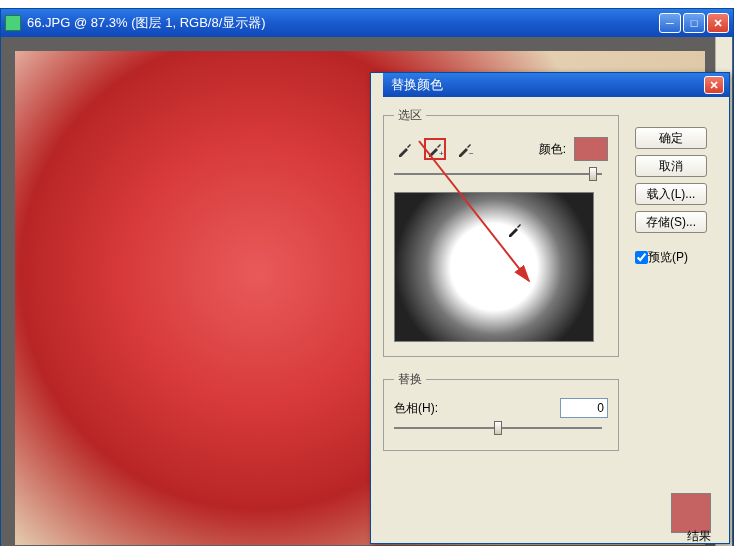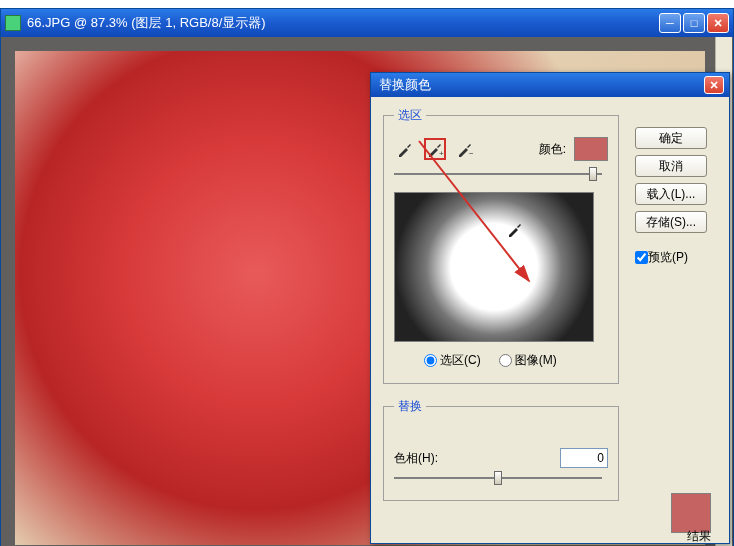"替换颜色" .dialog { padding-left: none -> 12px }
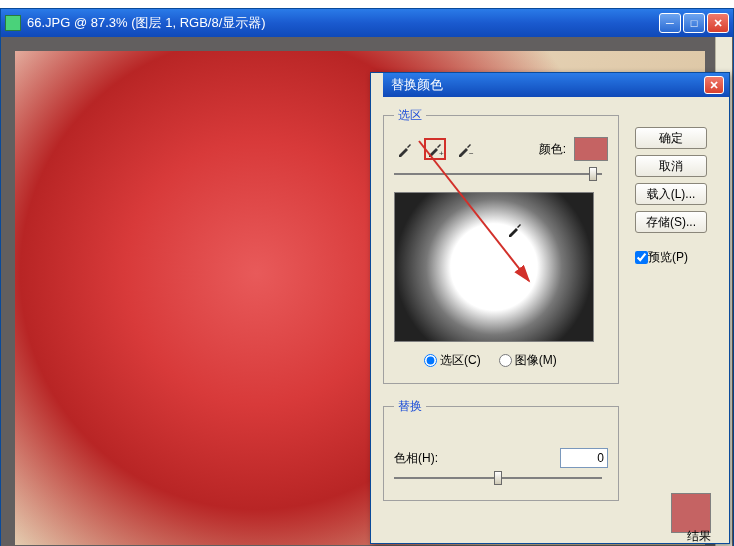"选区" legend { color: #1d4ed8 -> #404040 }
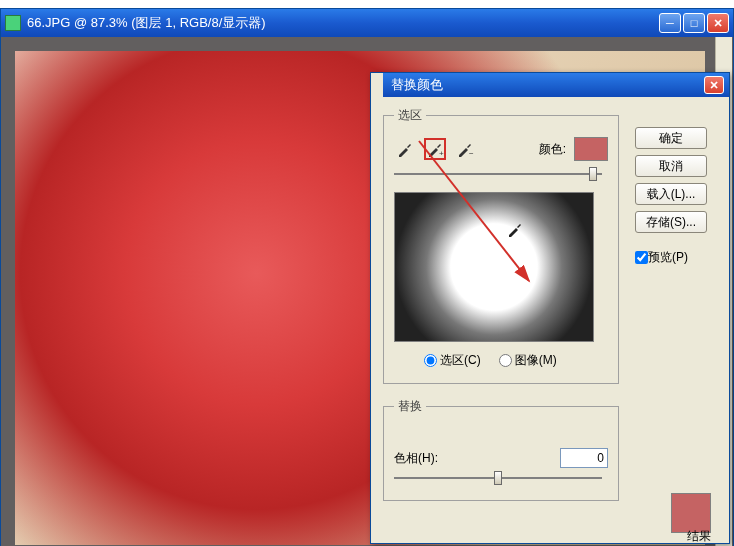"选区(C)" div.radio-row { html: <div> <label> <input> <span>选区(C)</span> </label> <label> <input> <span>图像(M)</span> </label> </div> -> none }
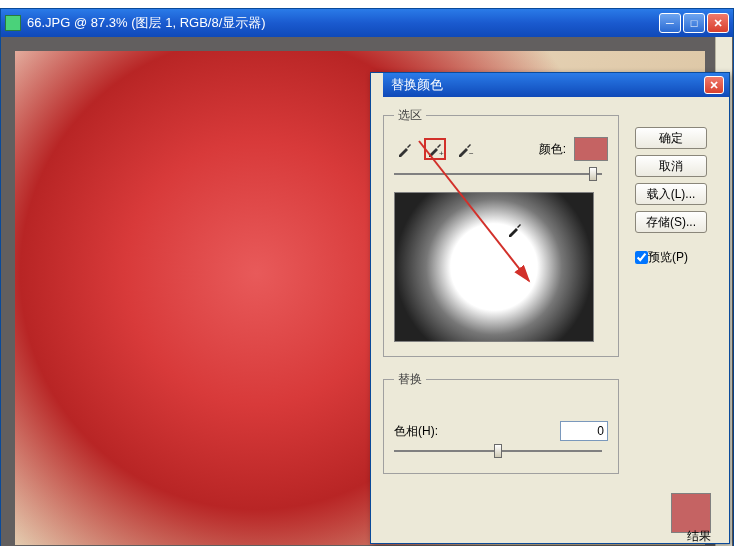"色相(H):" .hue-row, .sat-row { margin-top: 23px -> 0 }
